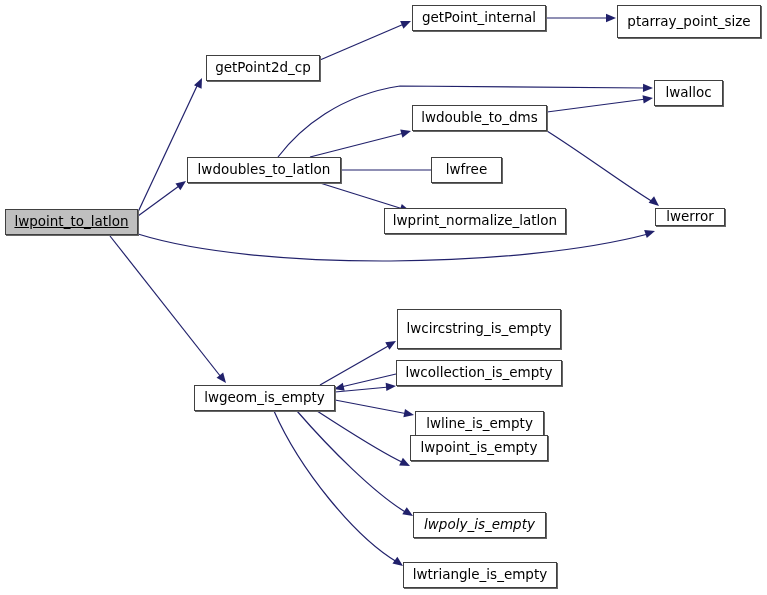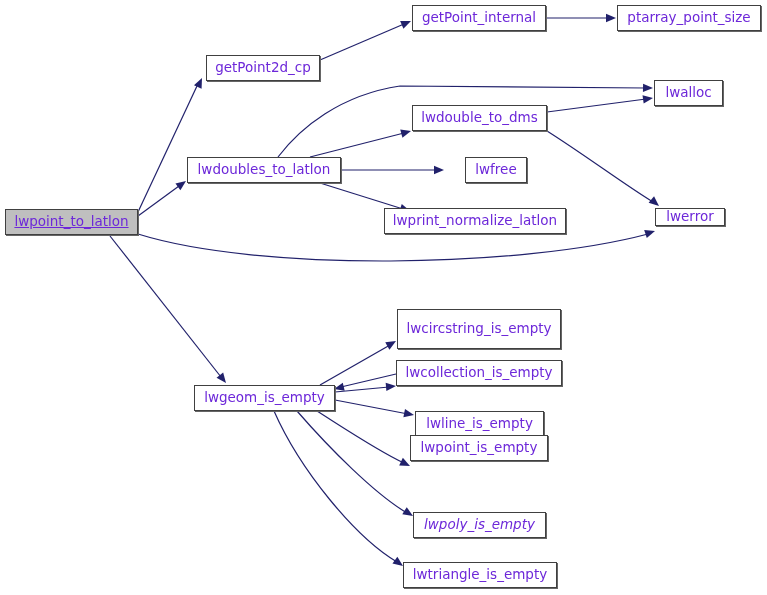"getPoint_internal" .node { color: #6d28d9 -> #000000 }
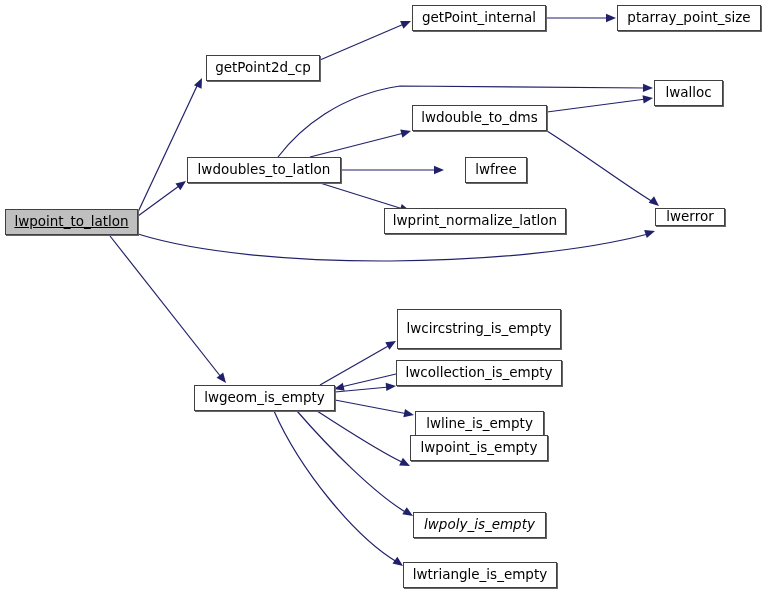"ptarray_point_size" div.node { height: 26px -> 33px }
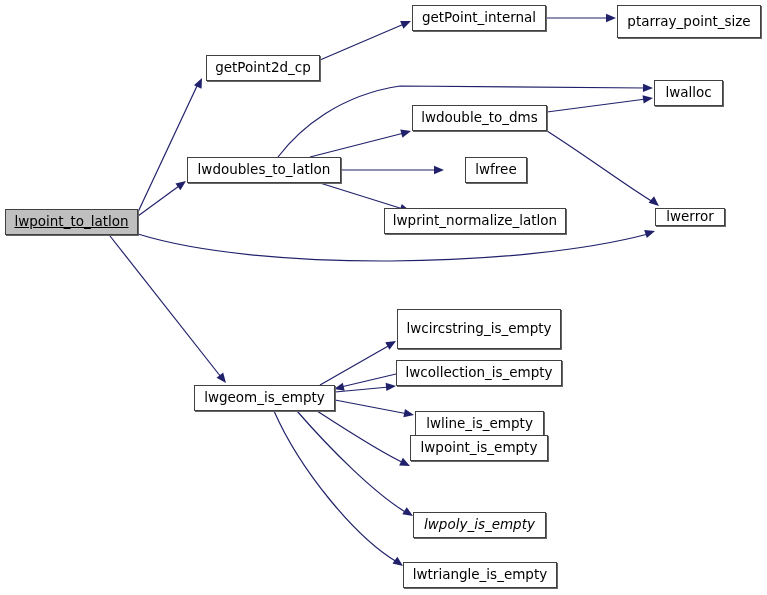"lwfree" div.node { left: 465px -> 431px; width: 62px -> 71px }
